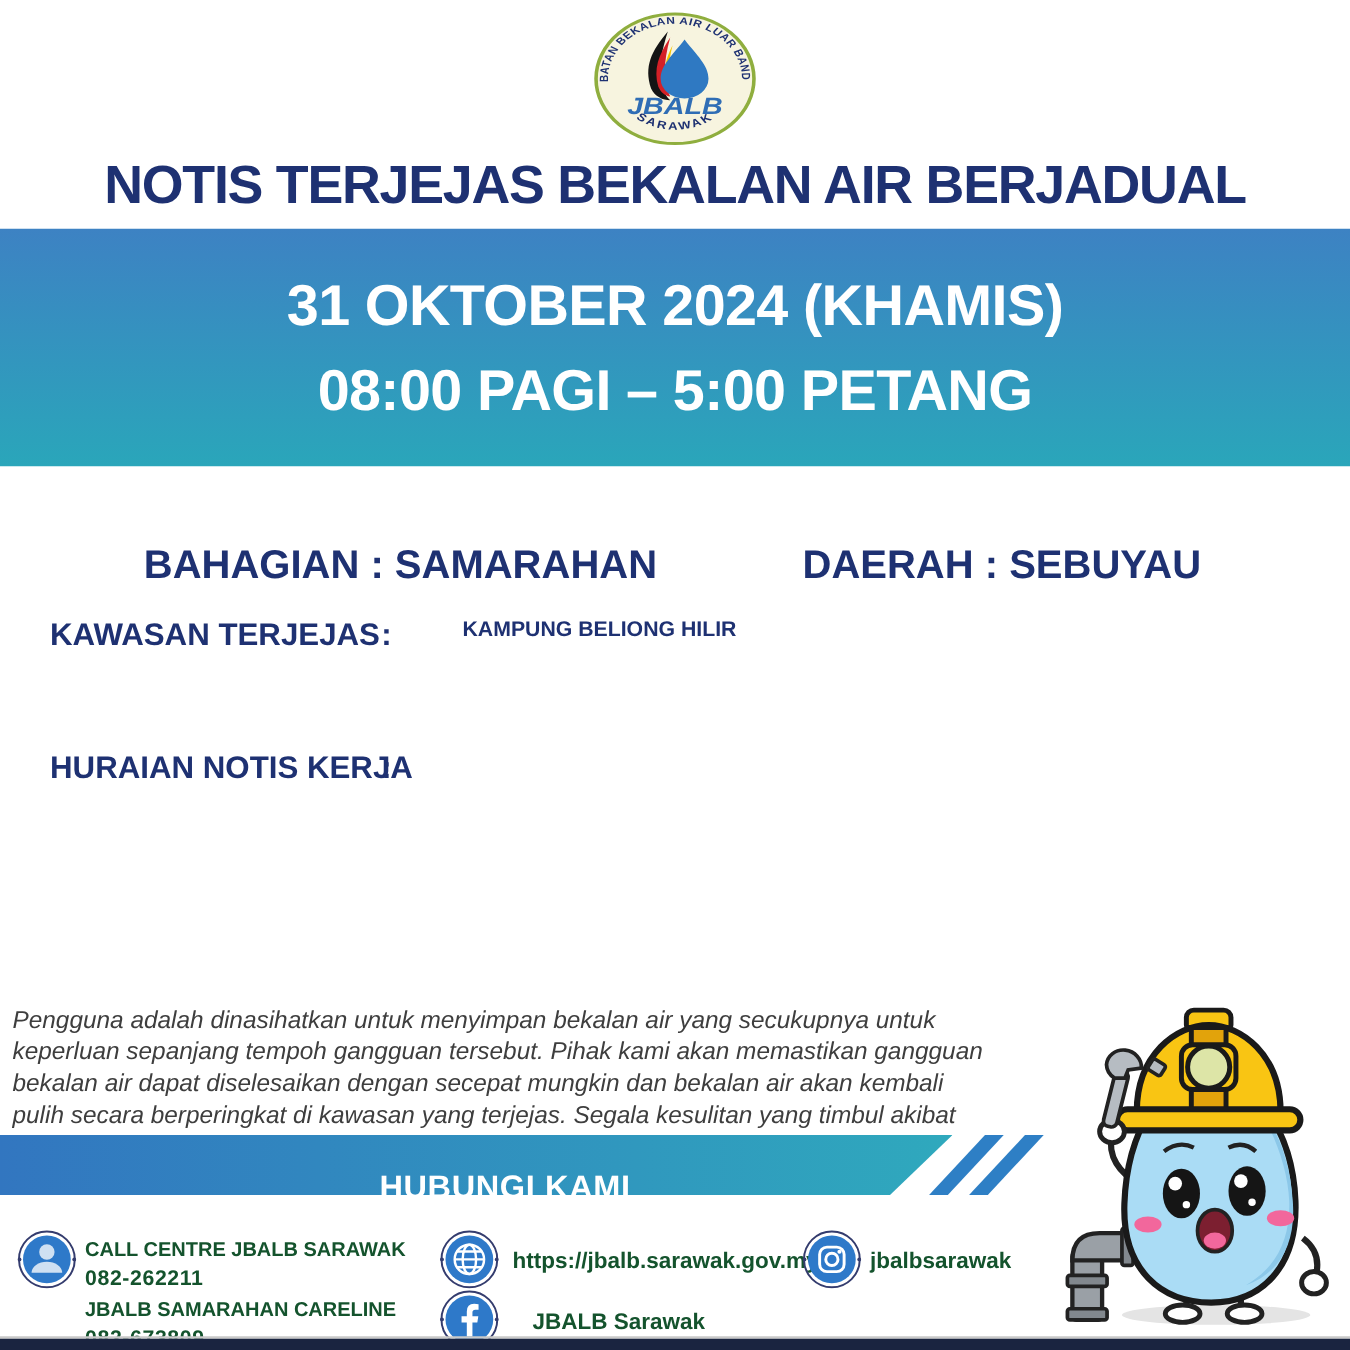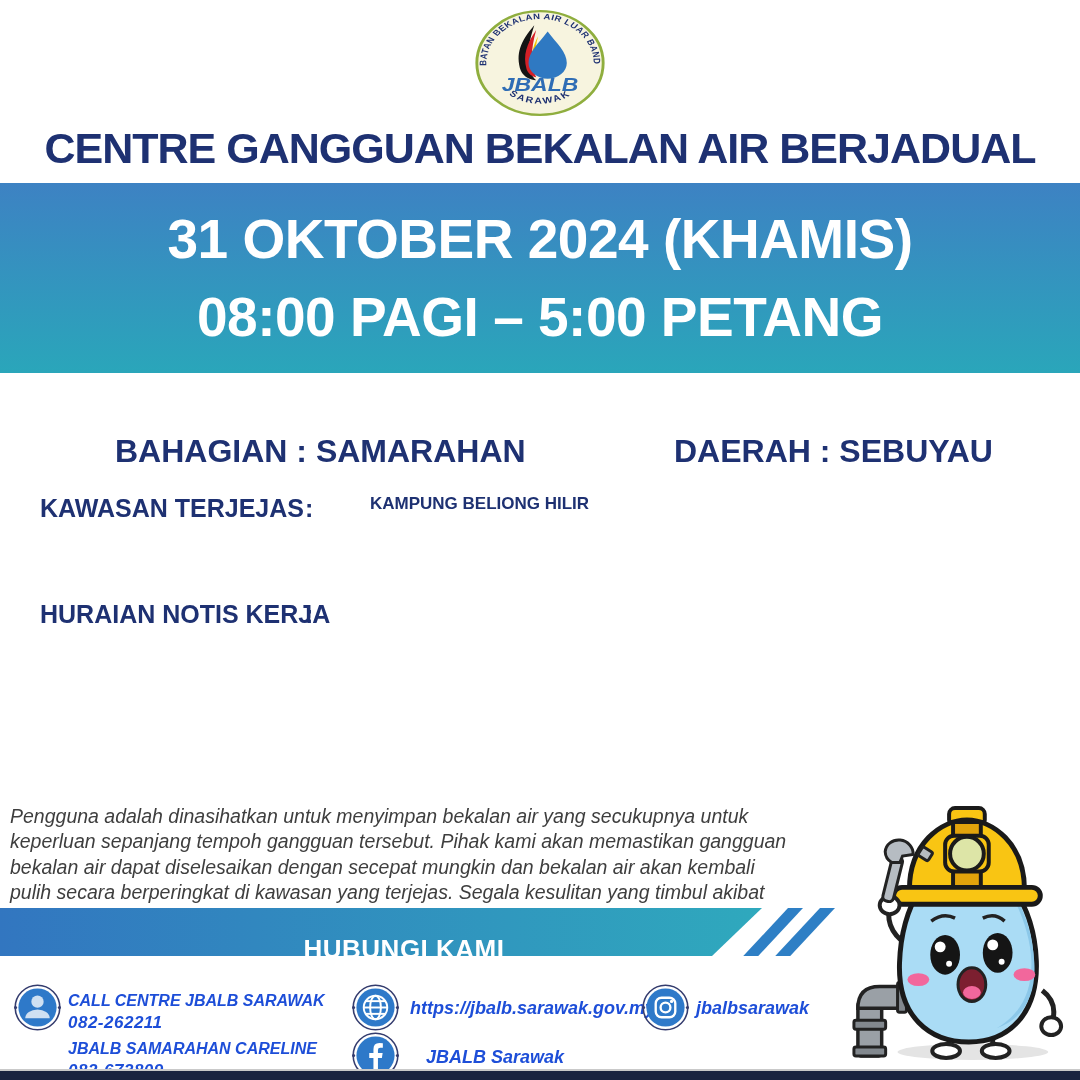"CENTRE GANGGUAN BEKALAN AIR BERJADUAL" div.page-title { text: CENTRE GANGGUAN -> NOTIS TERJEJAS }
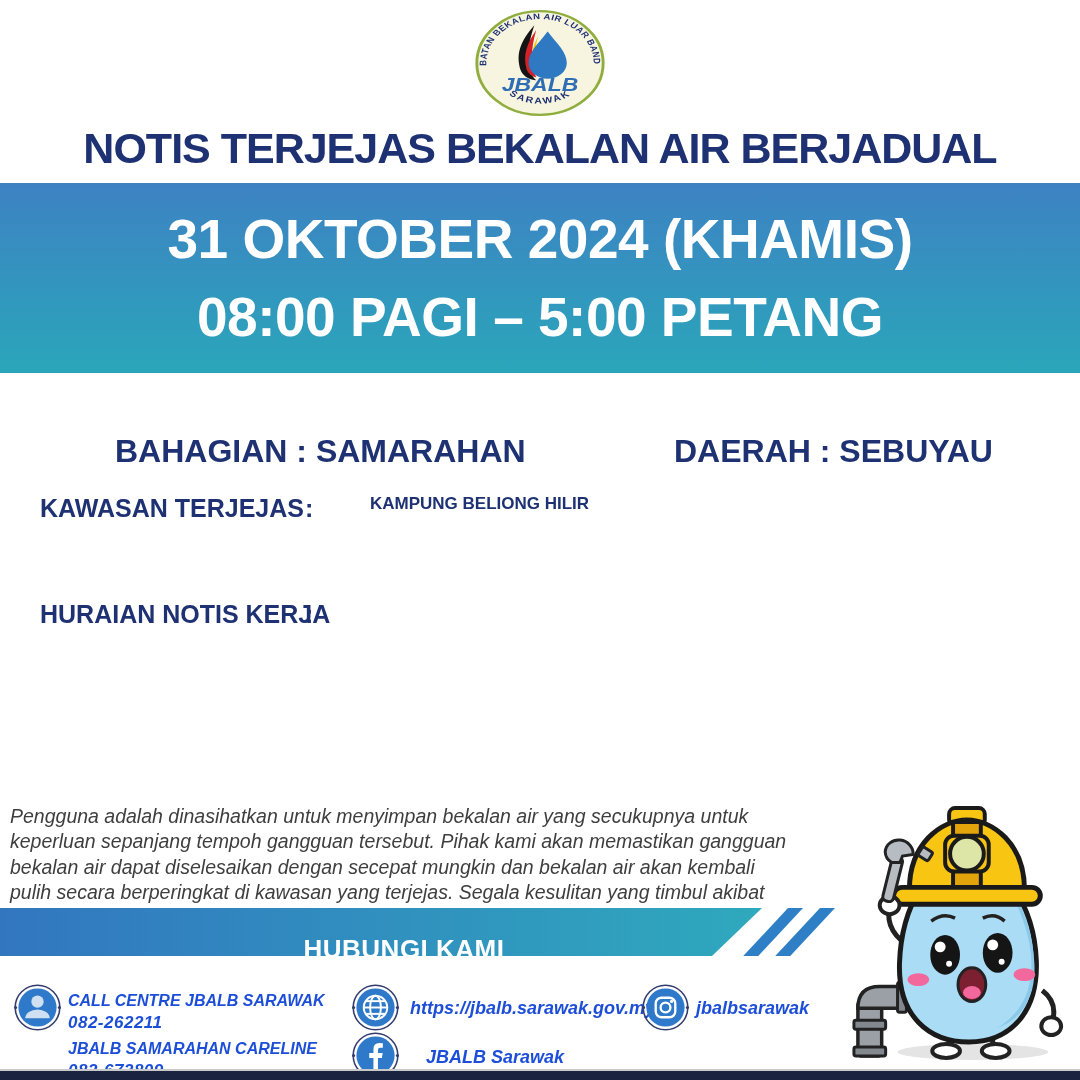"31 OKTOBER 2024 (KHAMIS)" .banner div { font-size: 55px -> 46px }
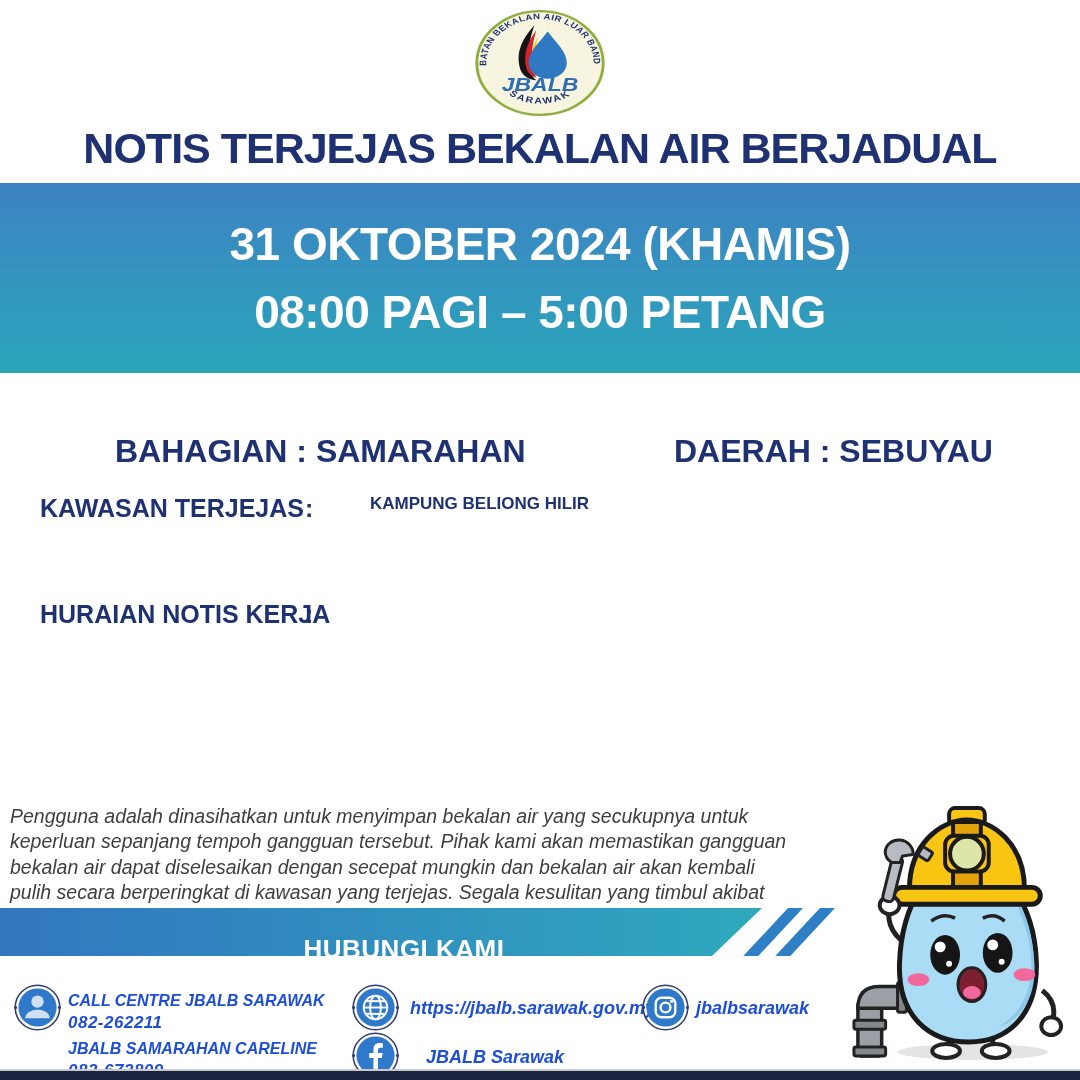"DAERAH : SEBUYAU" .region-daerah { left: 674px -> 642px }
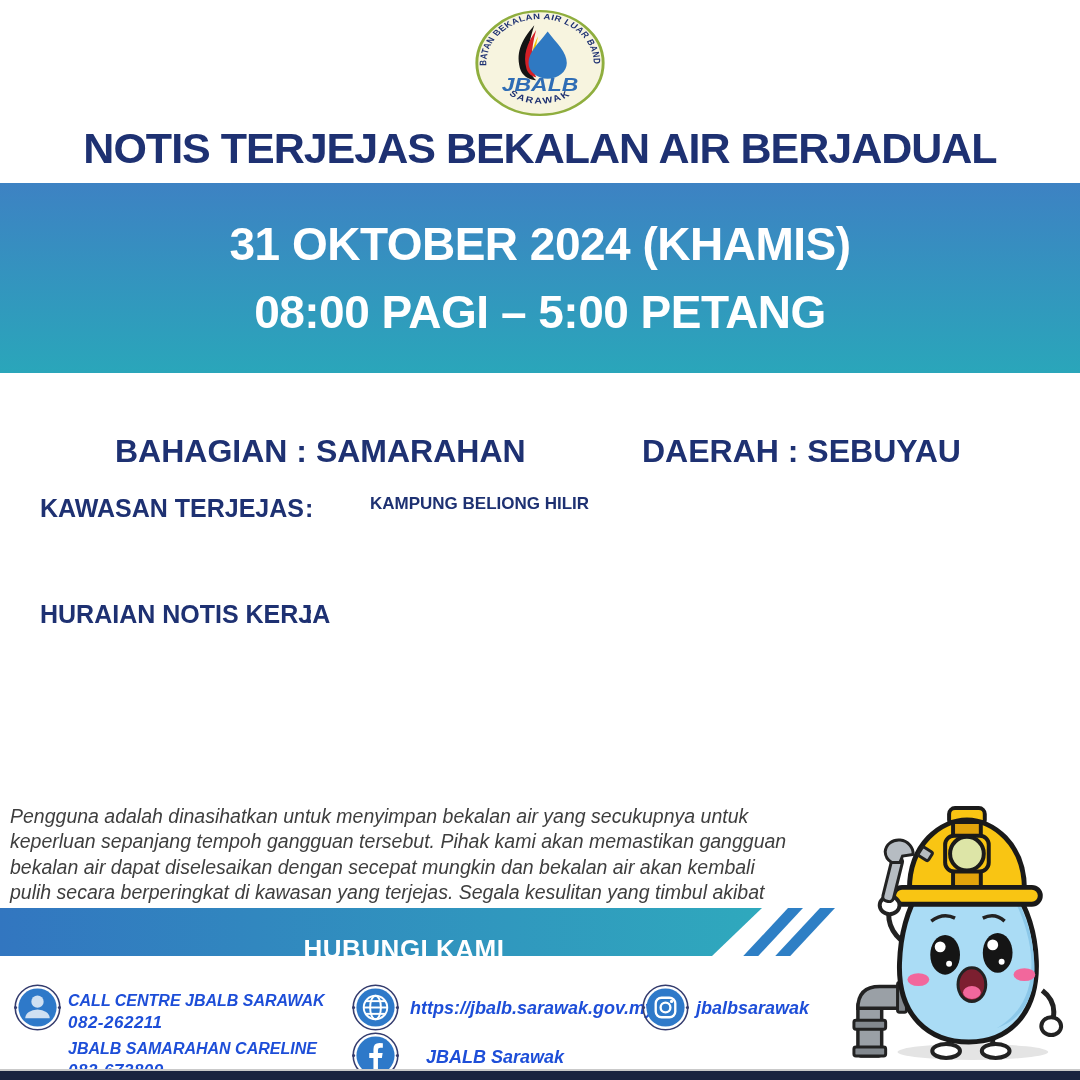"CALL CENTRE JBALB SARAWAK" .ctext { color: #1d4ed8 -> #14532d; font-style: italic -> none }
